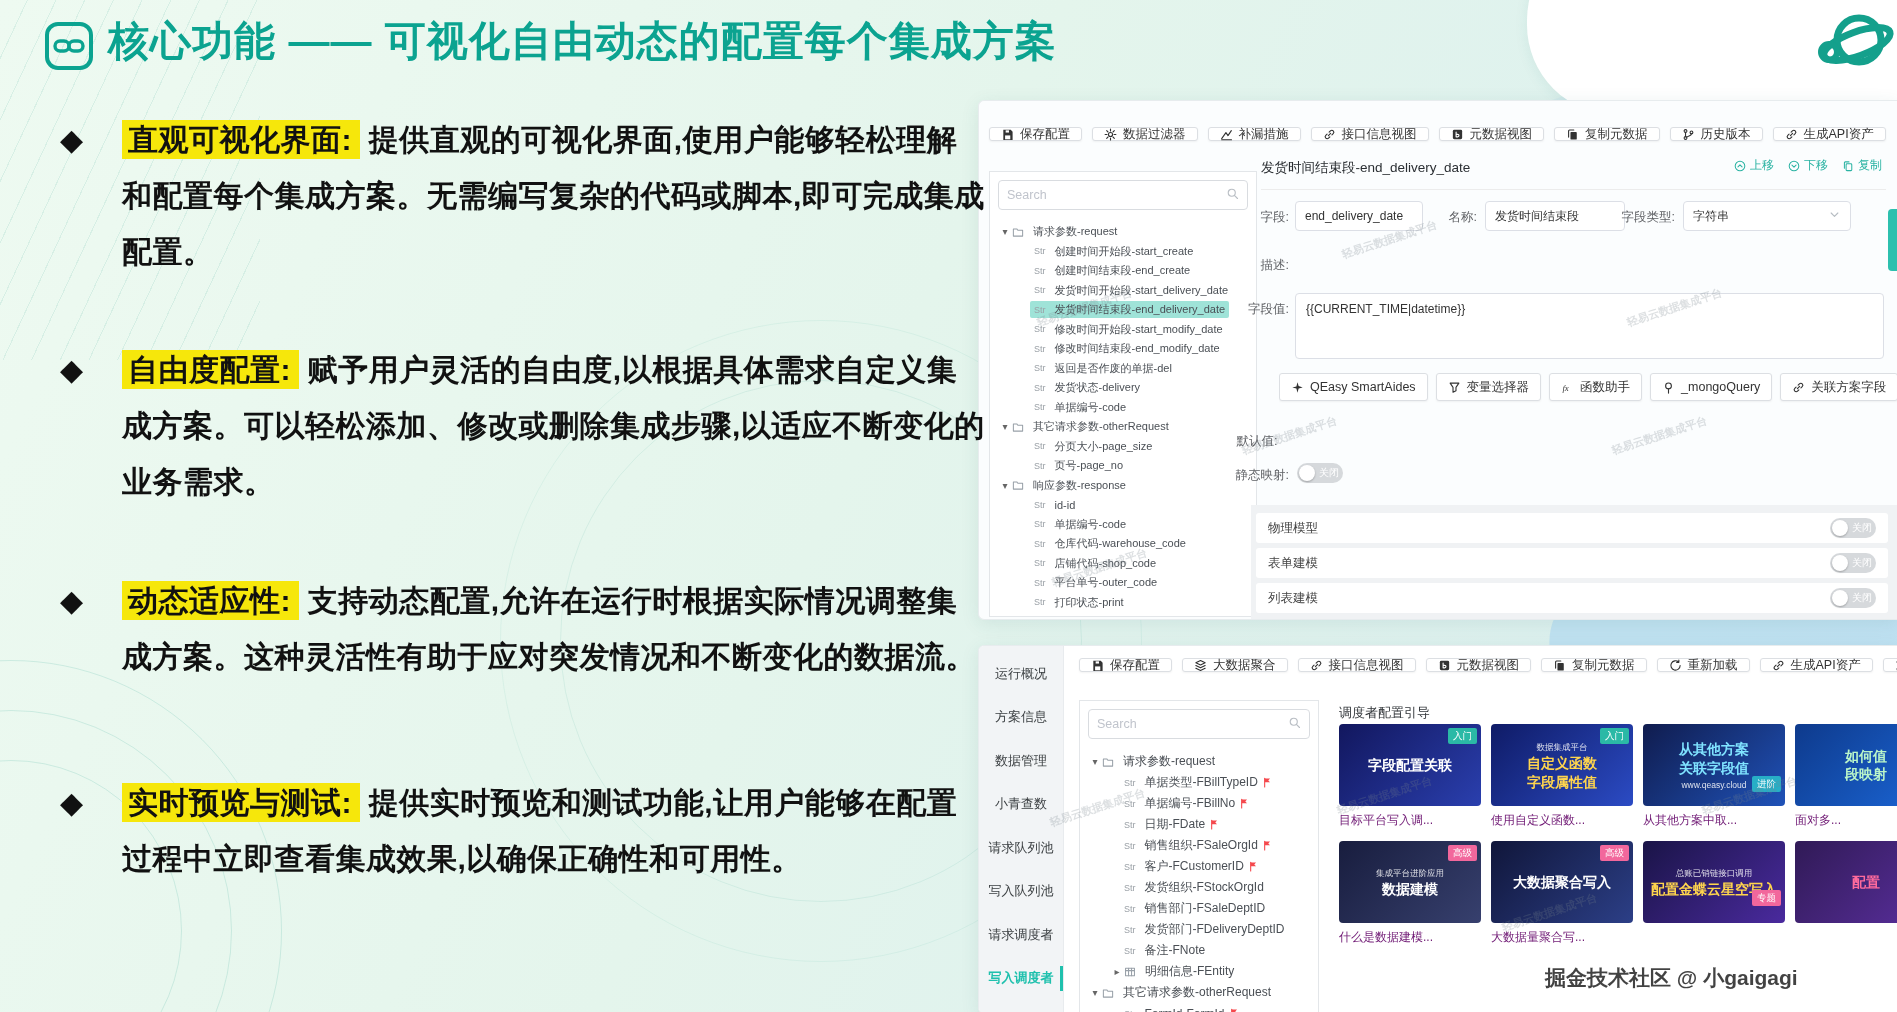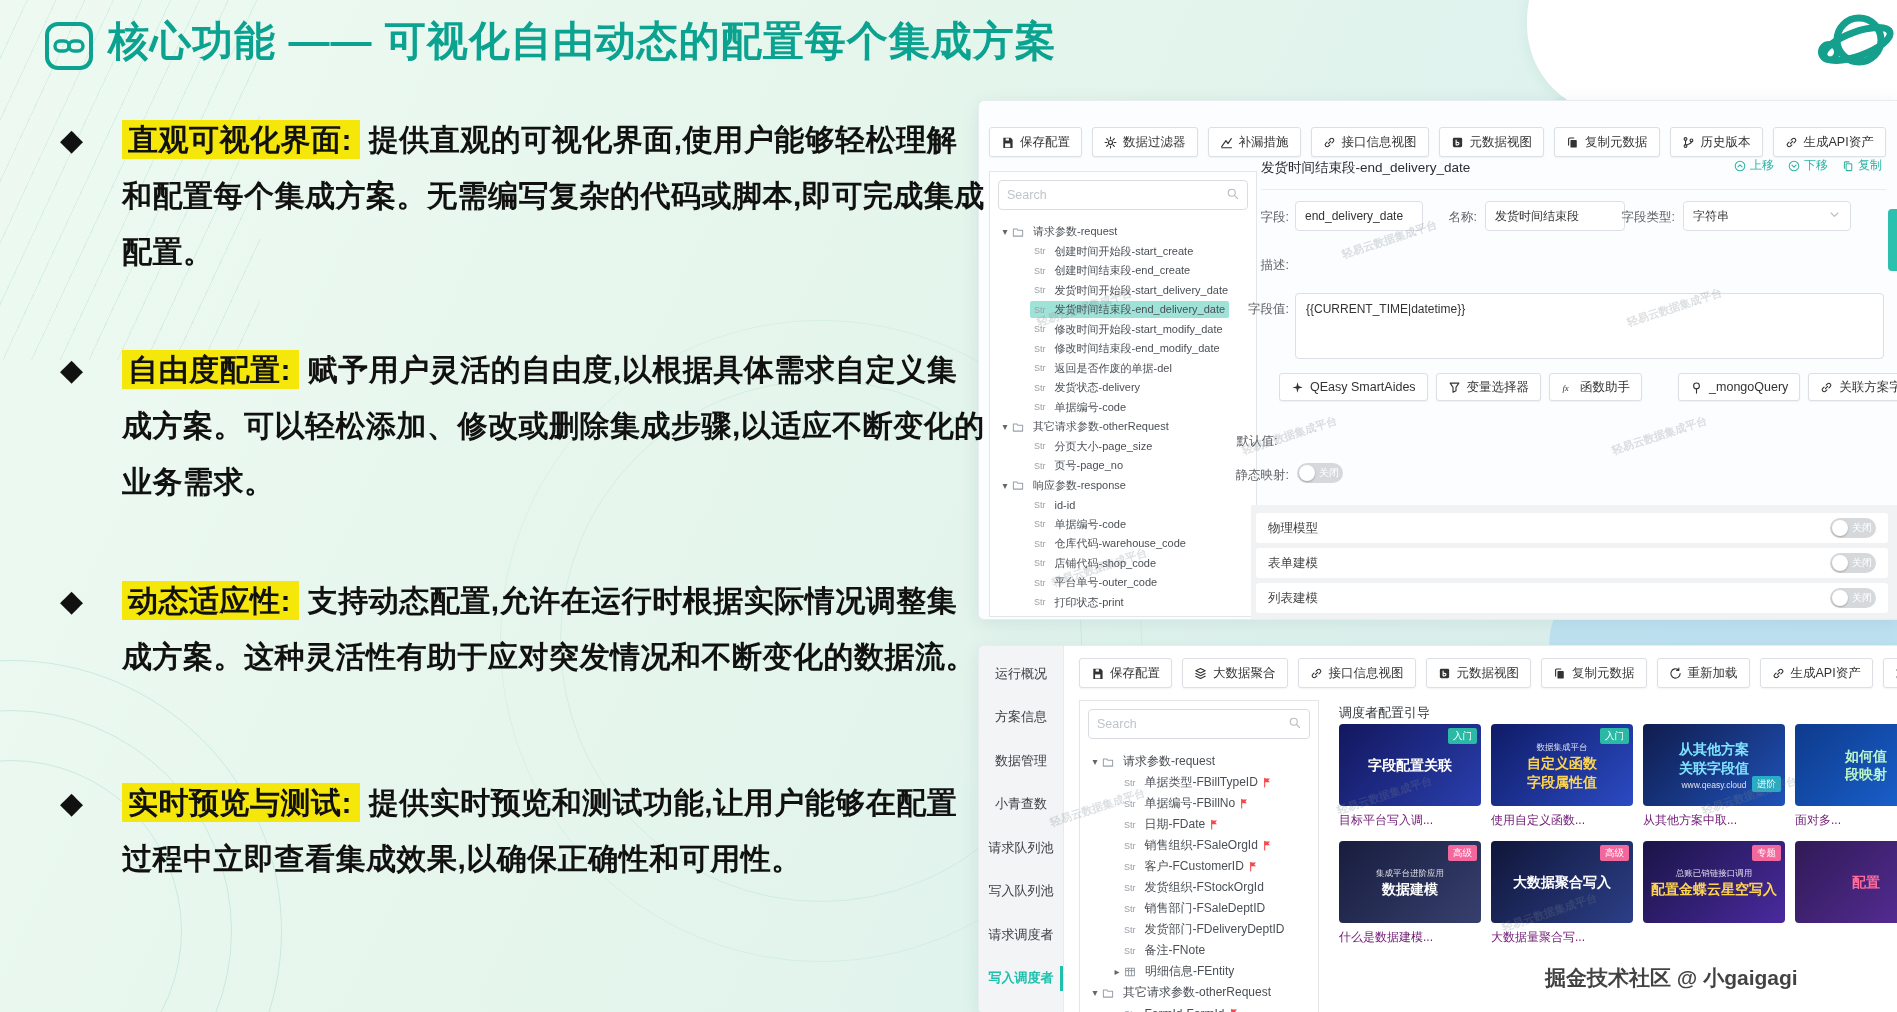"保存配置" .btn { height: 30px -> 14px }
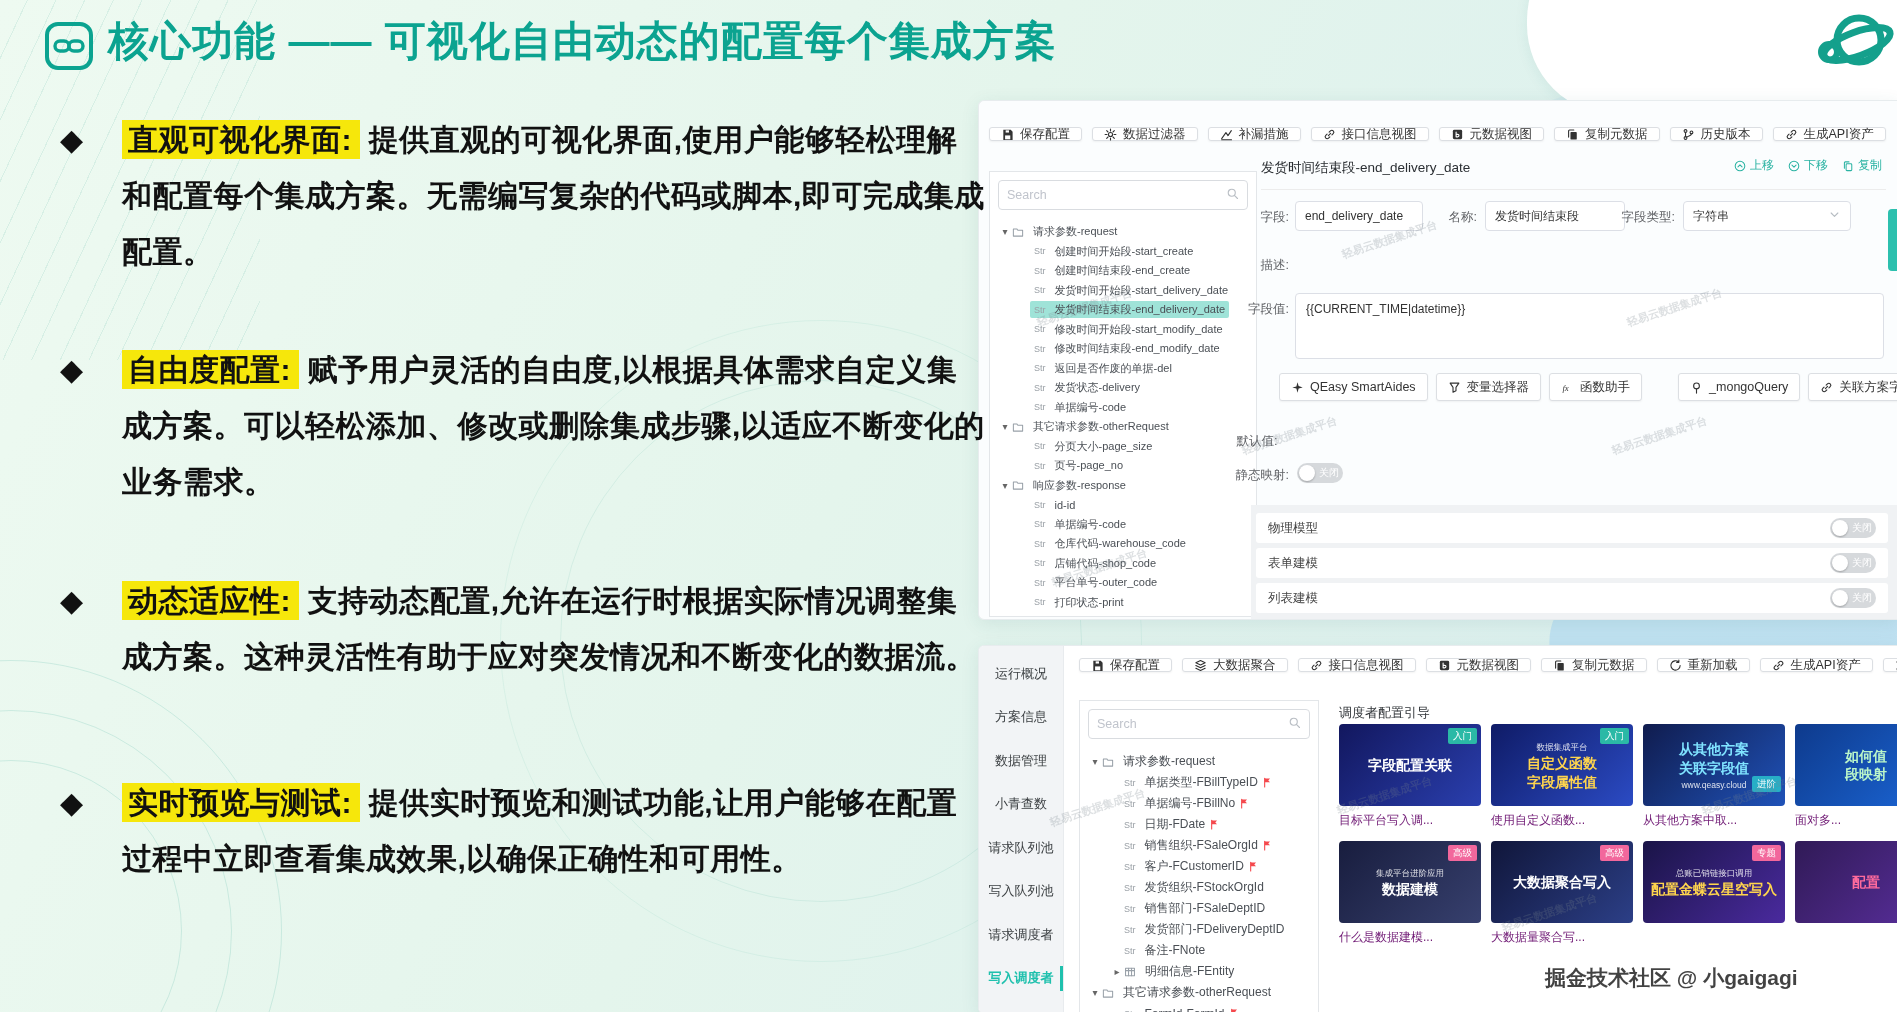"_mongoQuery" button.btn { margin-left: 28px -> none }
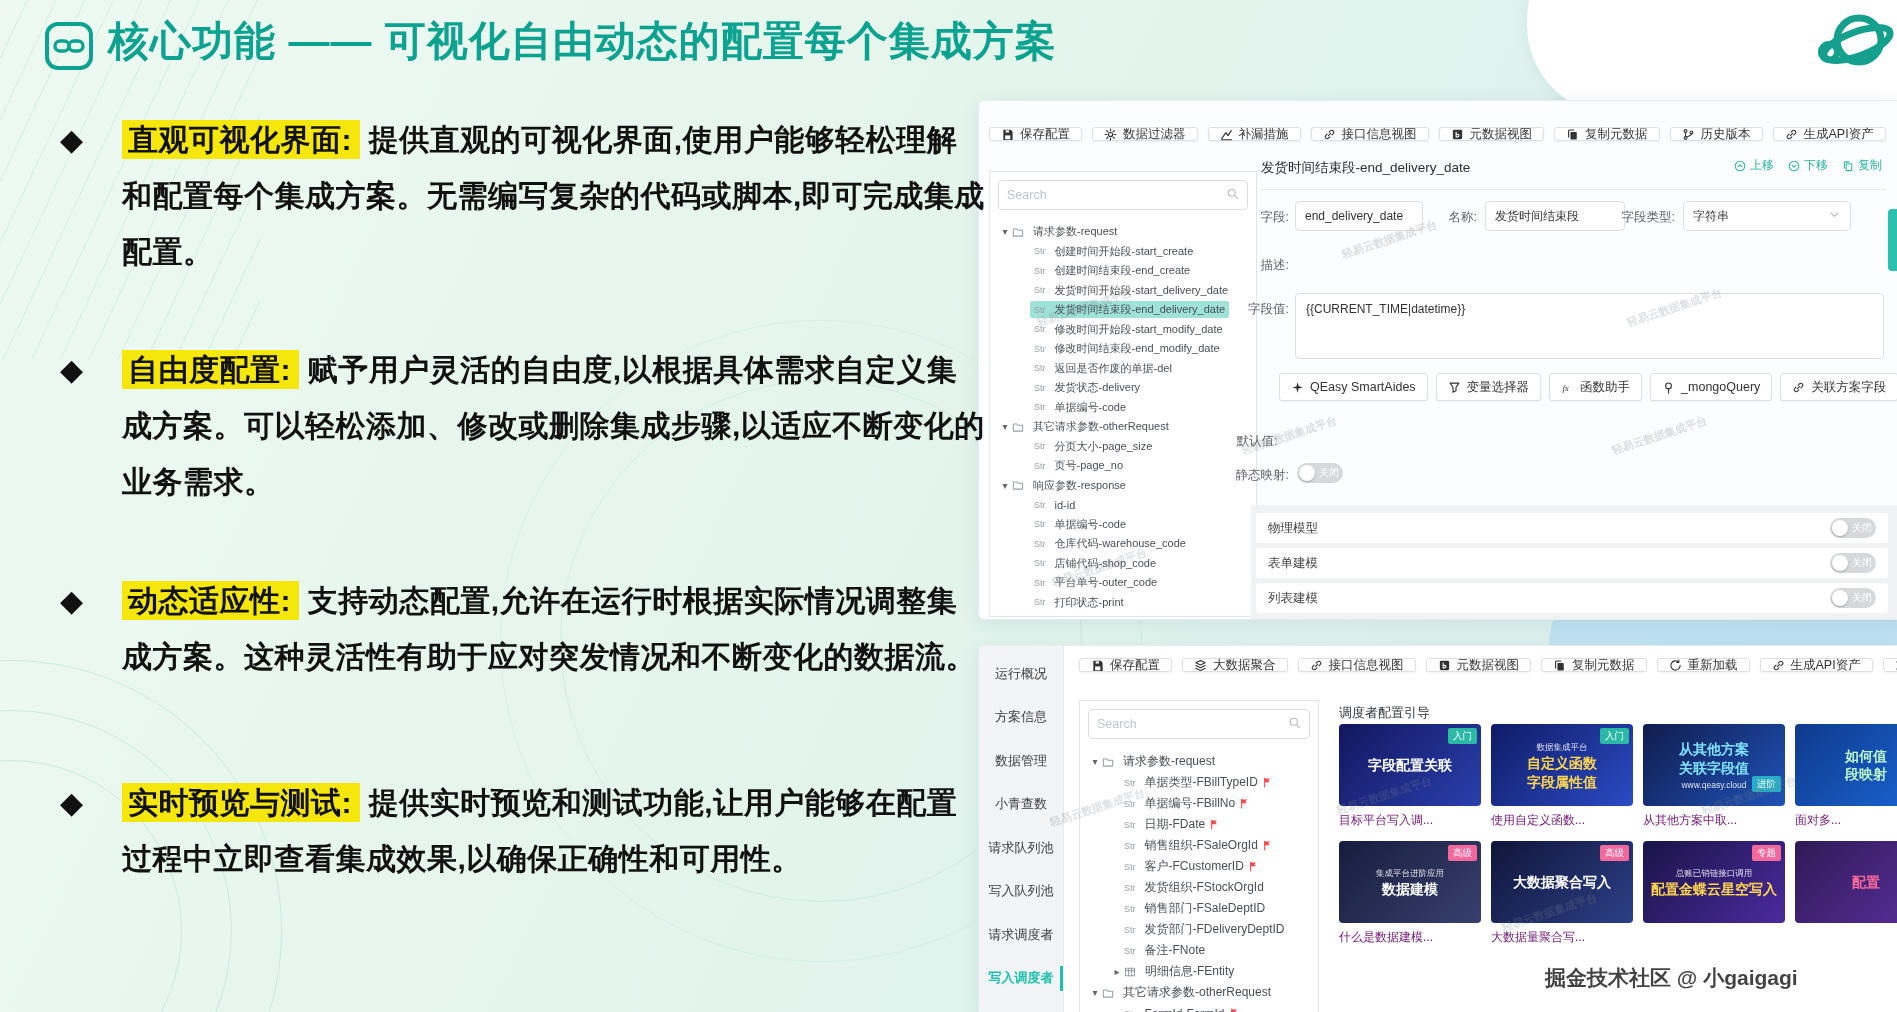"专题" span.badge { margin-top: none -> 45px }
